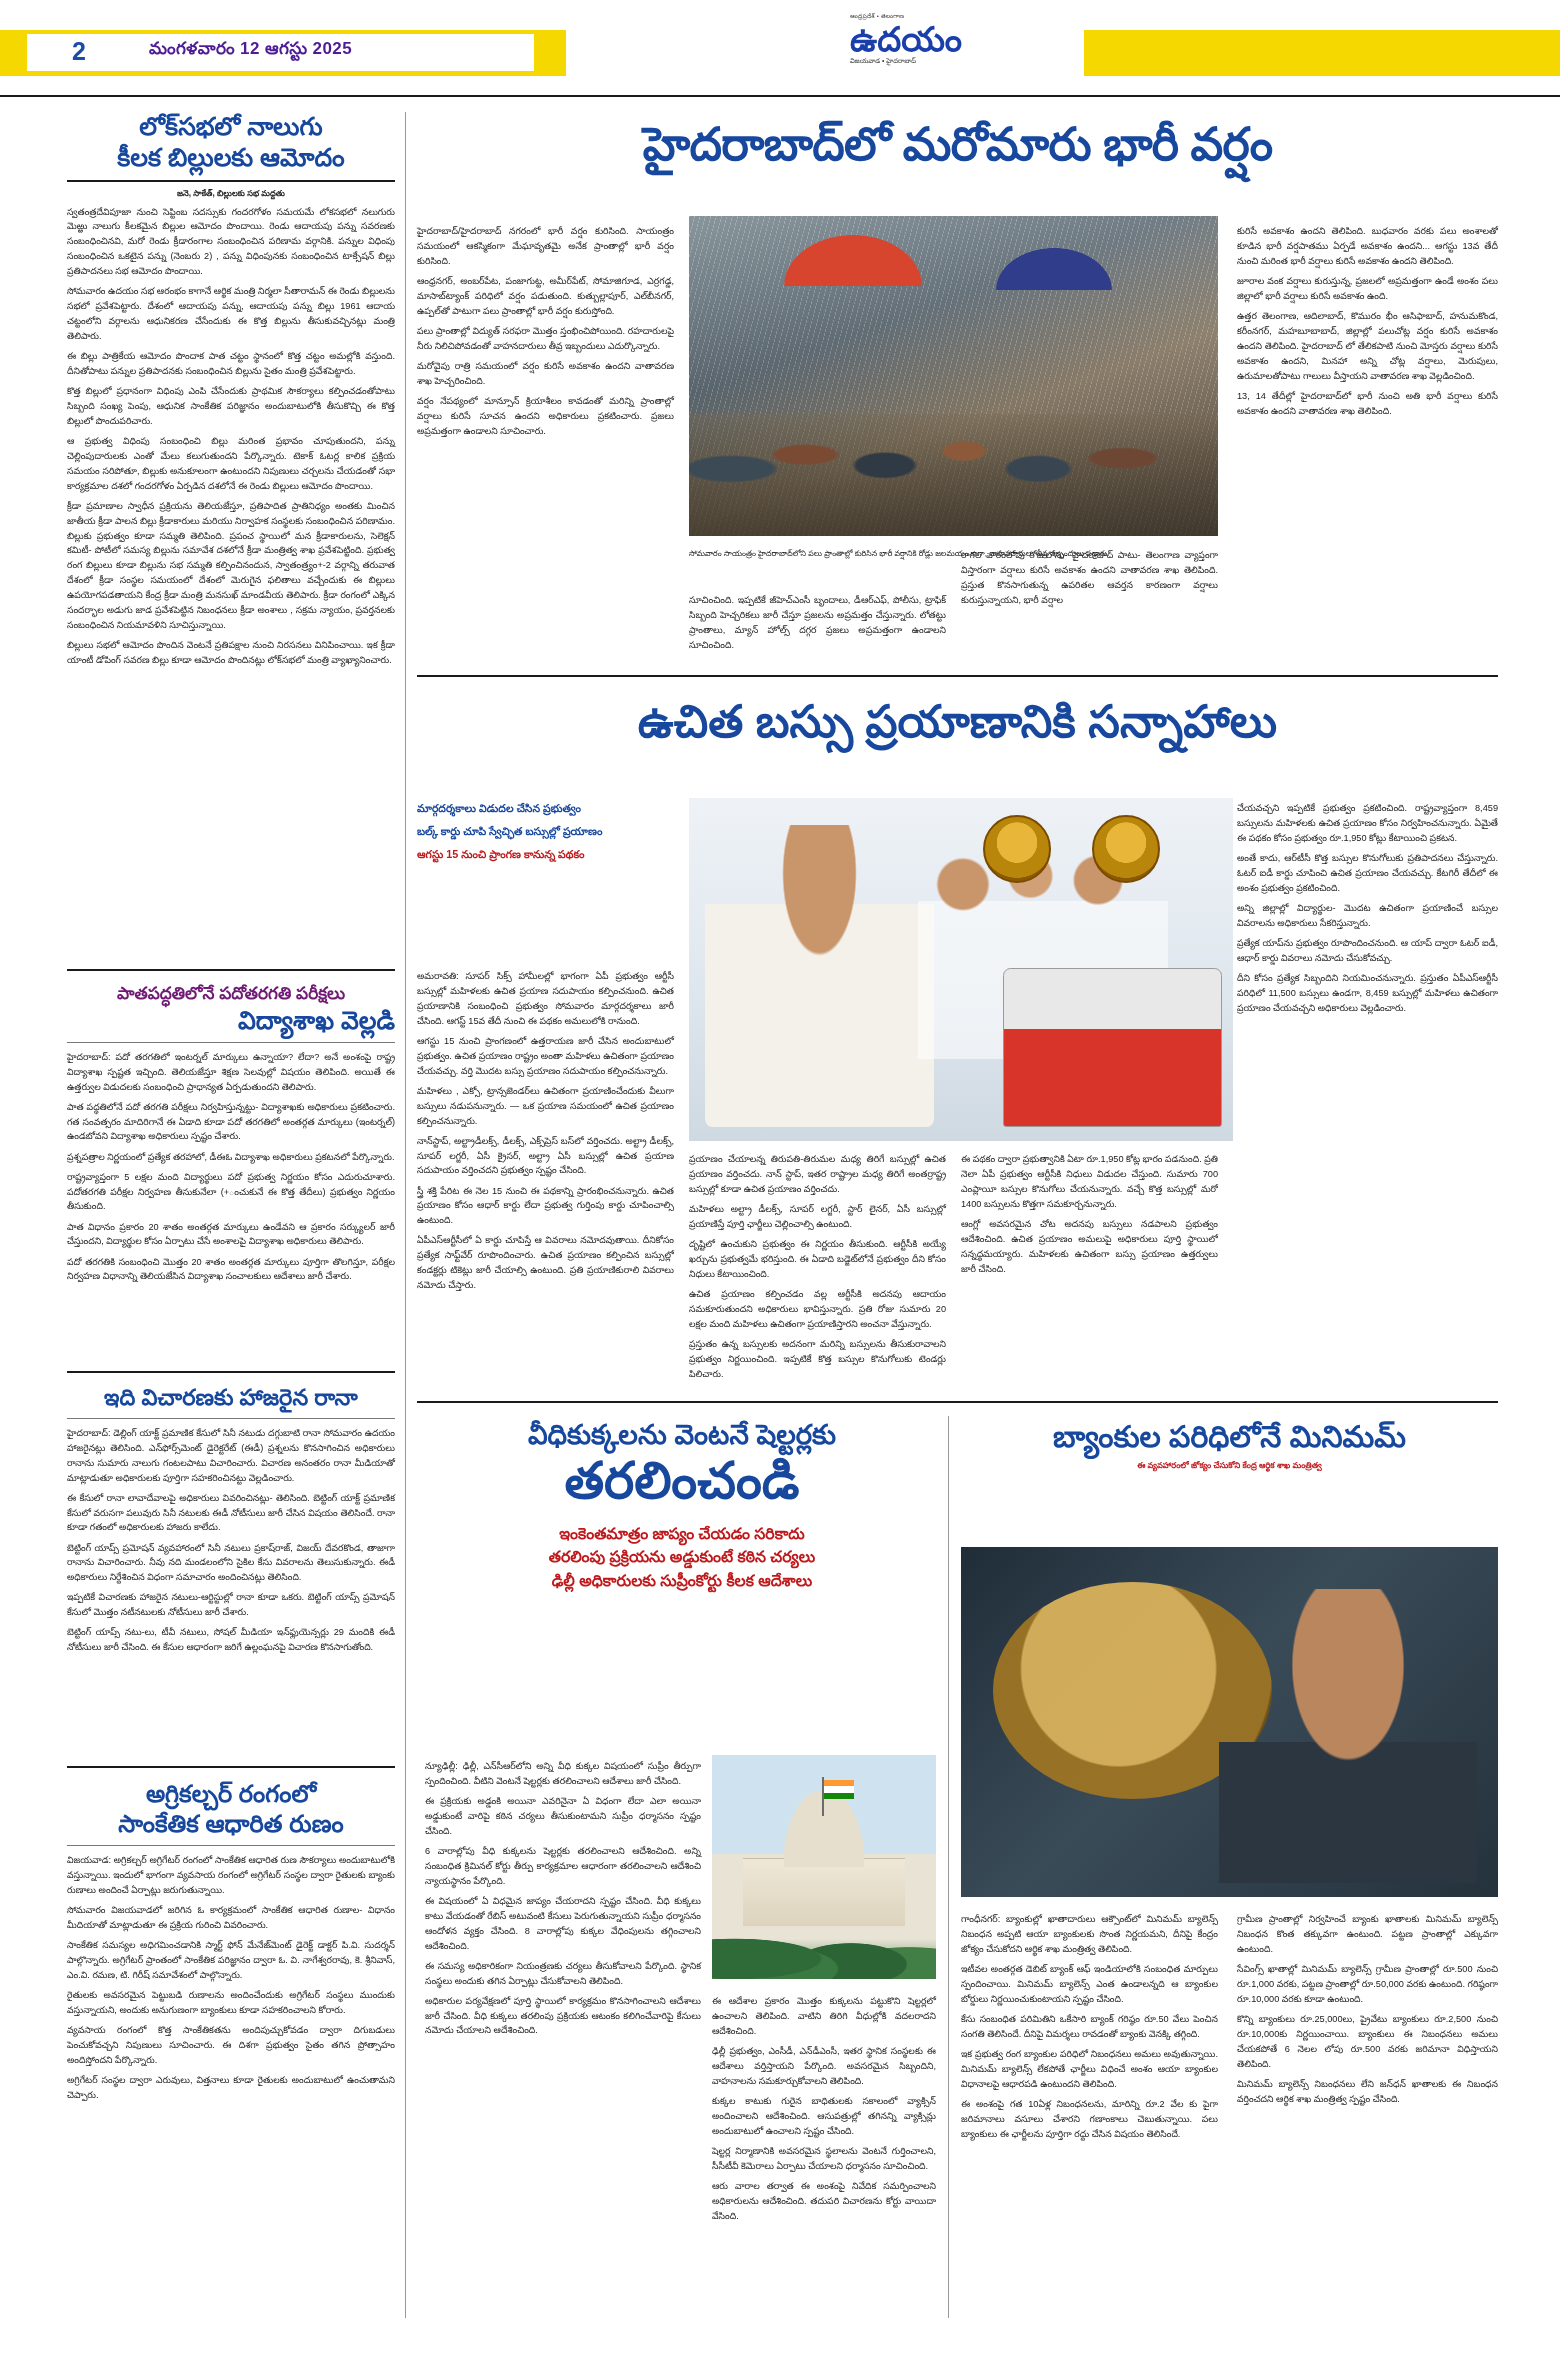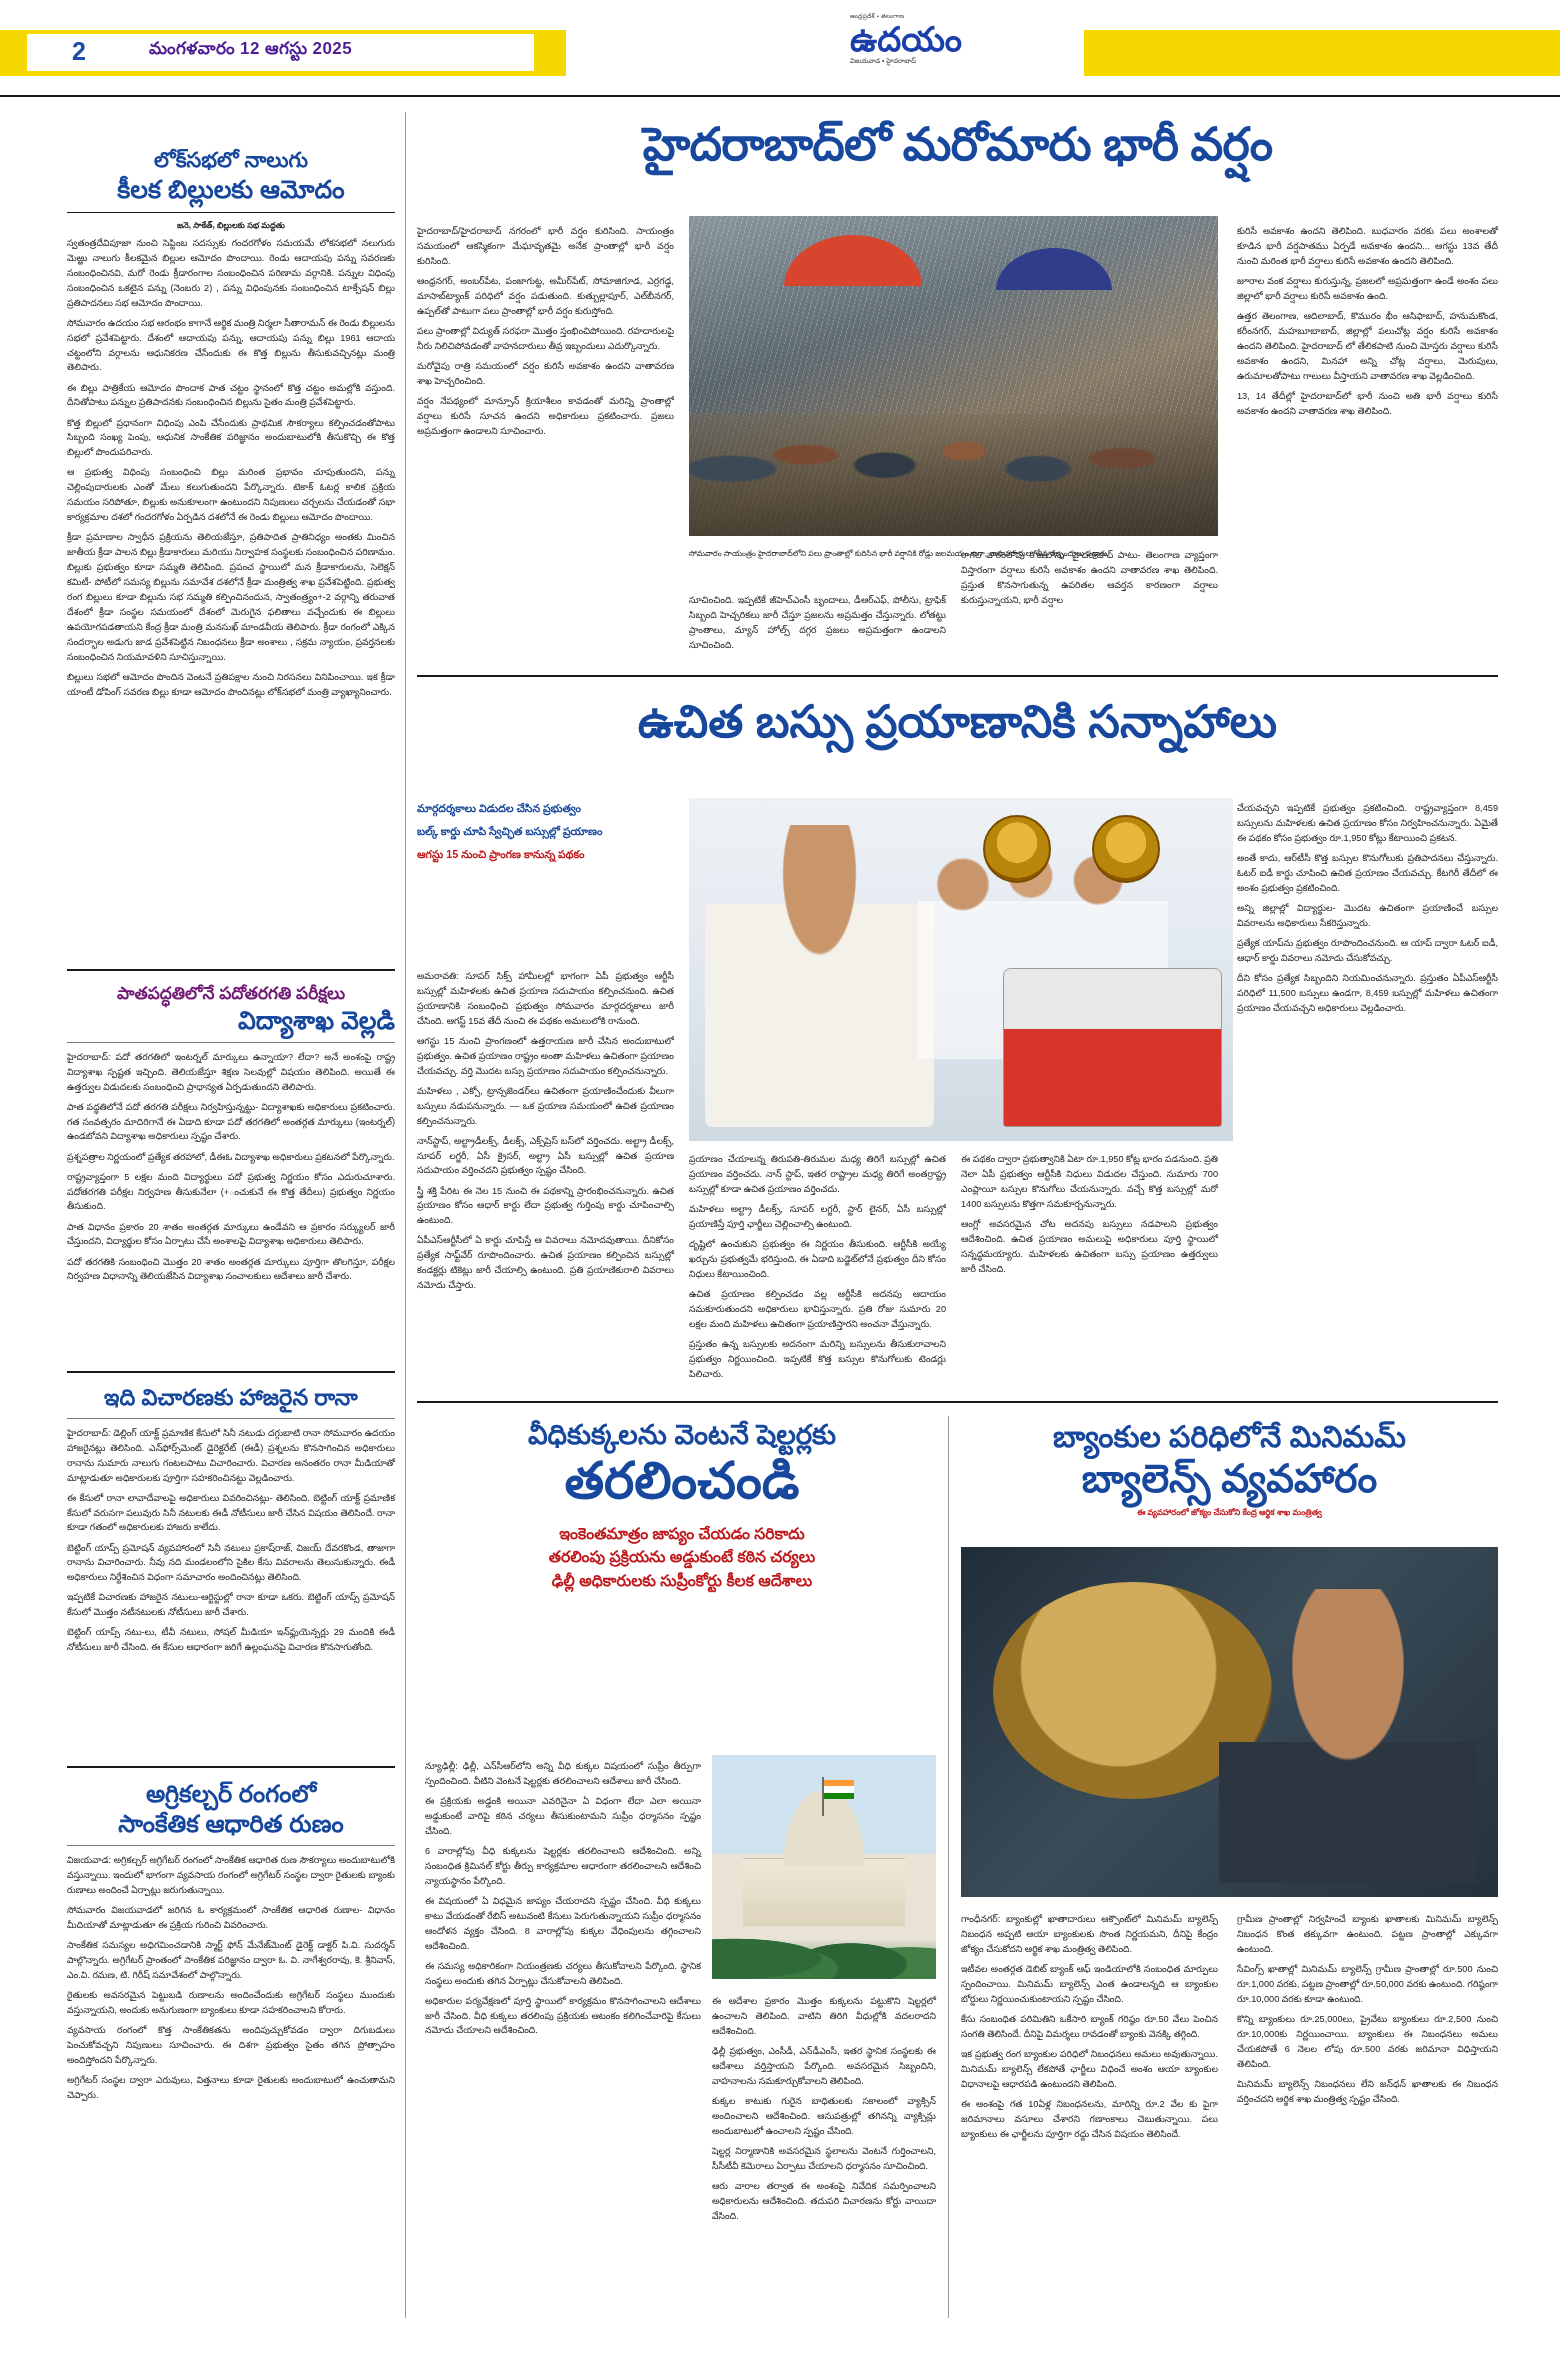"లోక్‌సభలో నాలుగు" div.head-blue { font-size: 21px -> 25px; margin-top: 36px -> none }
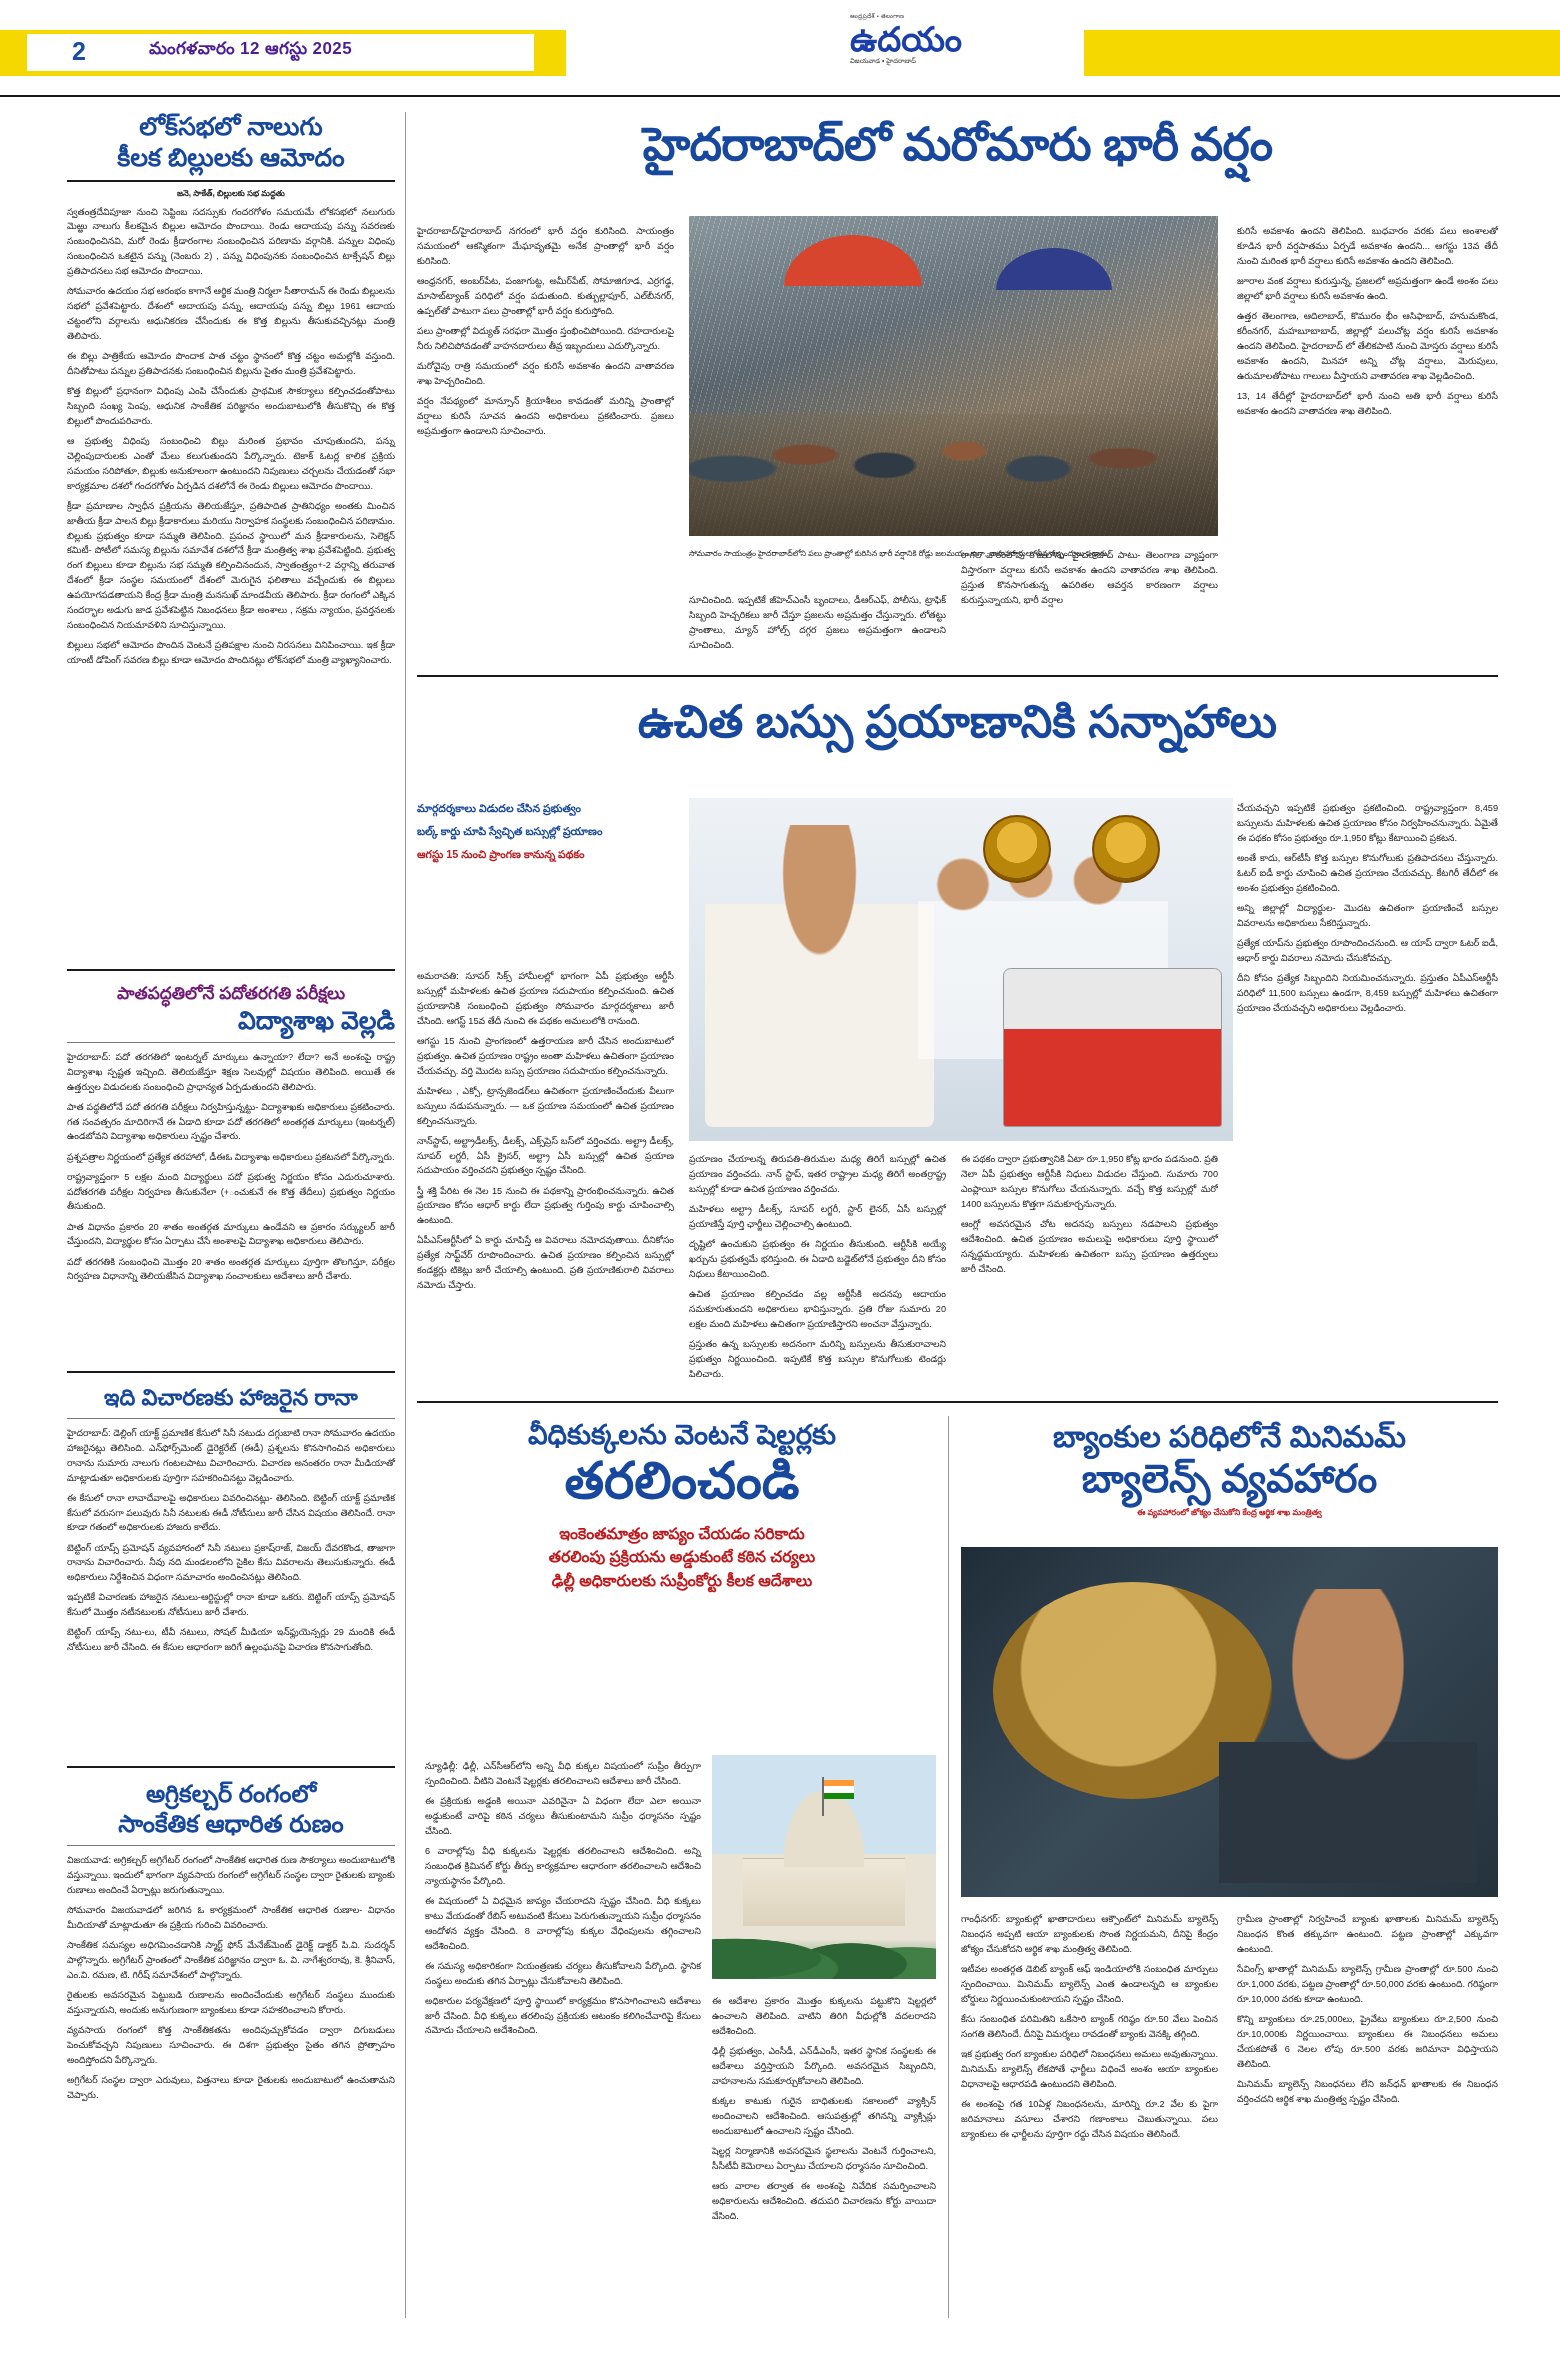"బ్యాలెన్స్ వ్యవహారం" div.head-blue { html: <div>బ్యాలెన్స్ వ్యవహారం</div> -> none }
